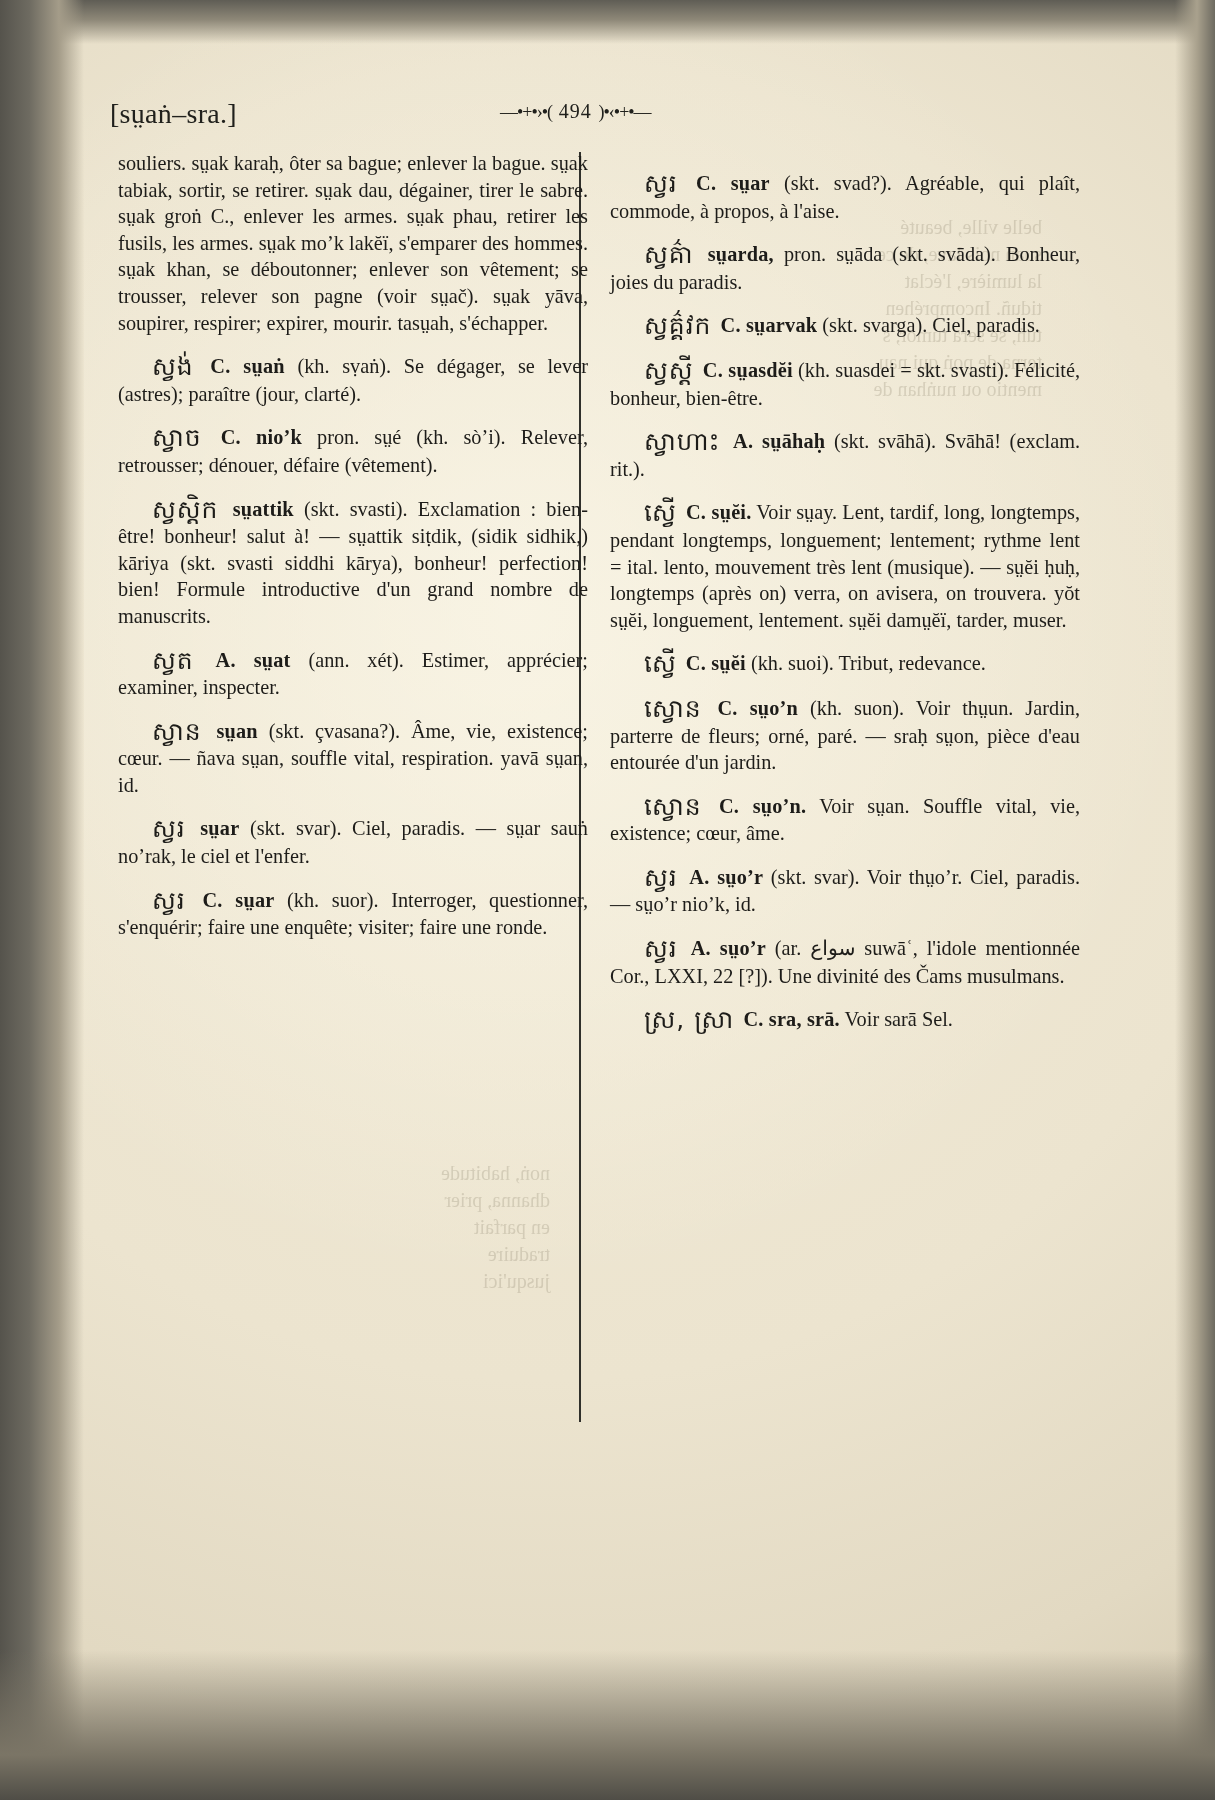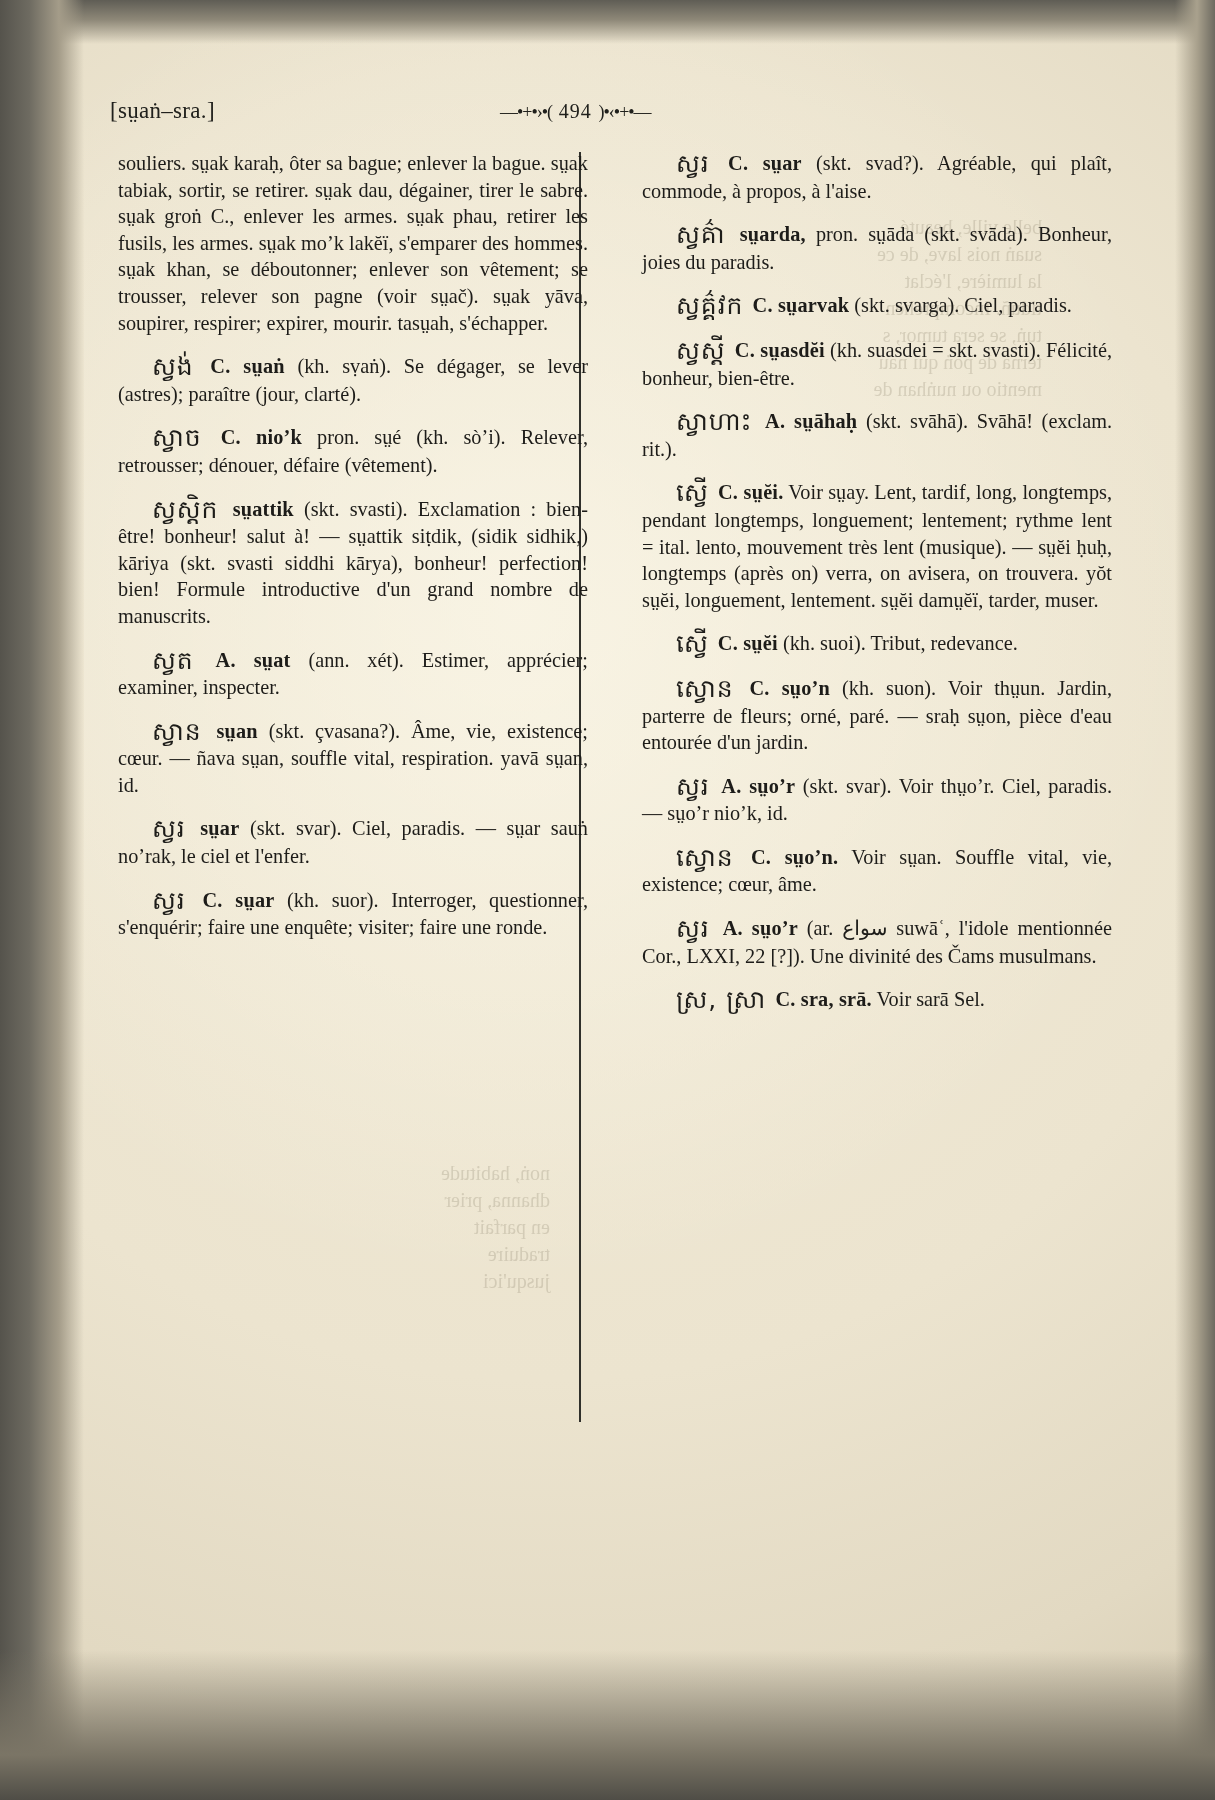"[sṳaṅ–sra.]" .running-head { font-size: 23px -> 28px }
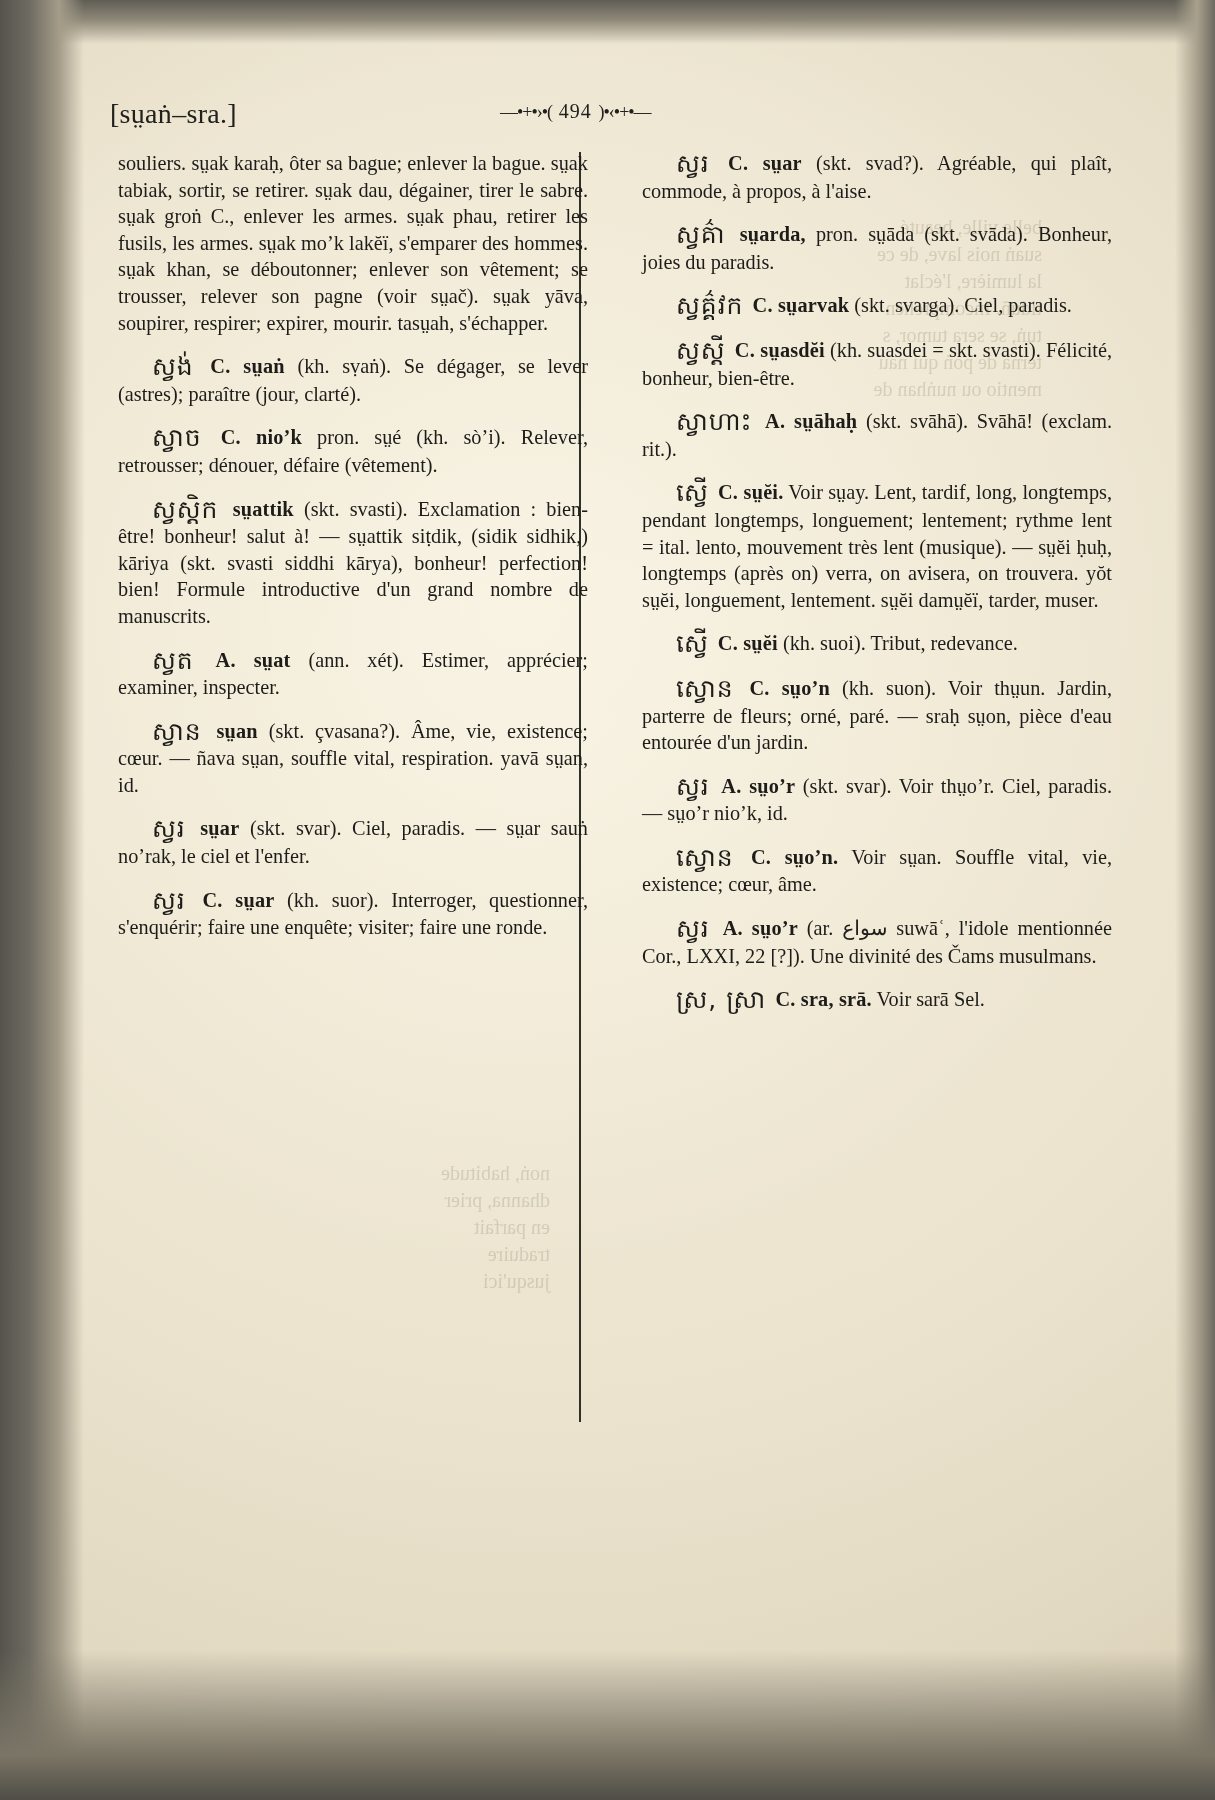"ស្វរ C. sṳar (skt. svad?)." .col-right { left: 642px -> 610px; margin-top: none -> 20px }
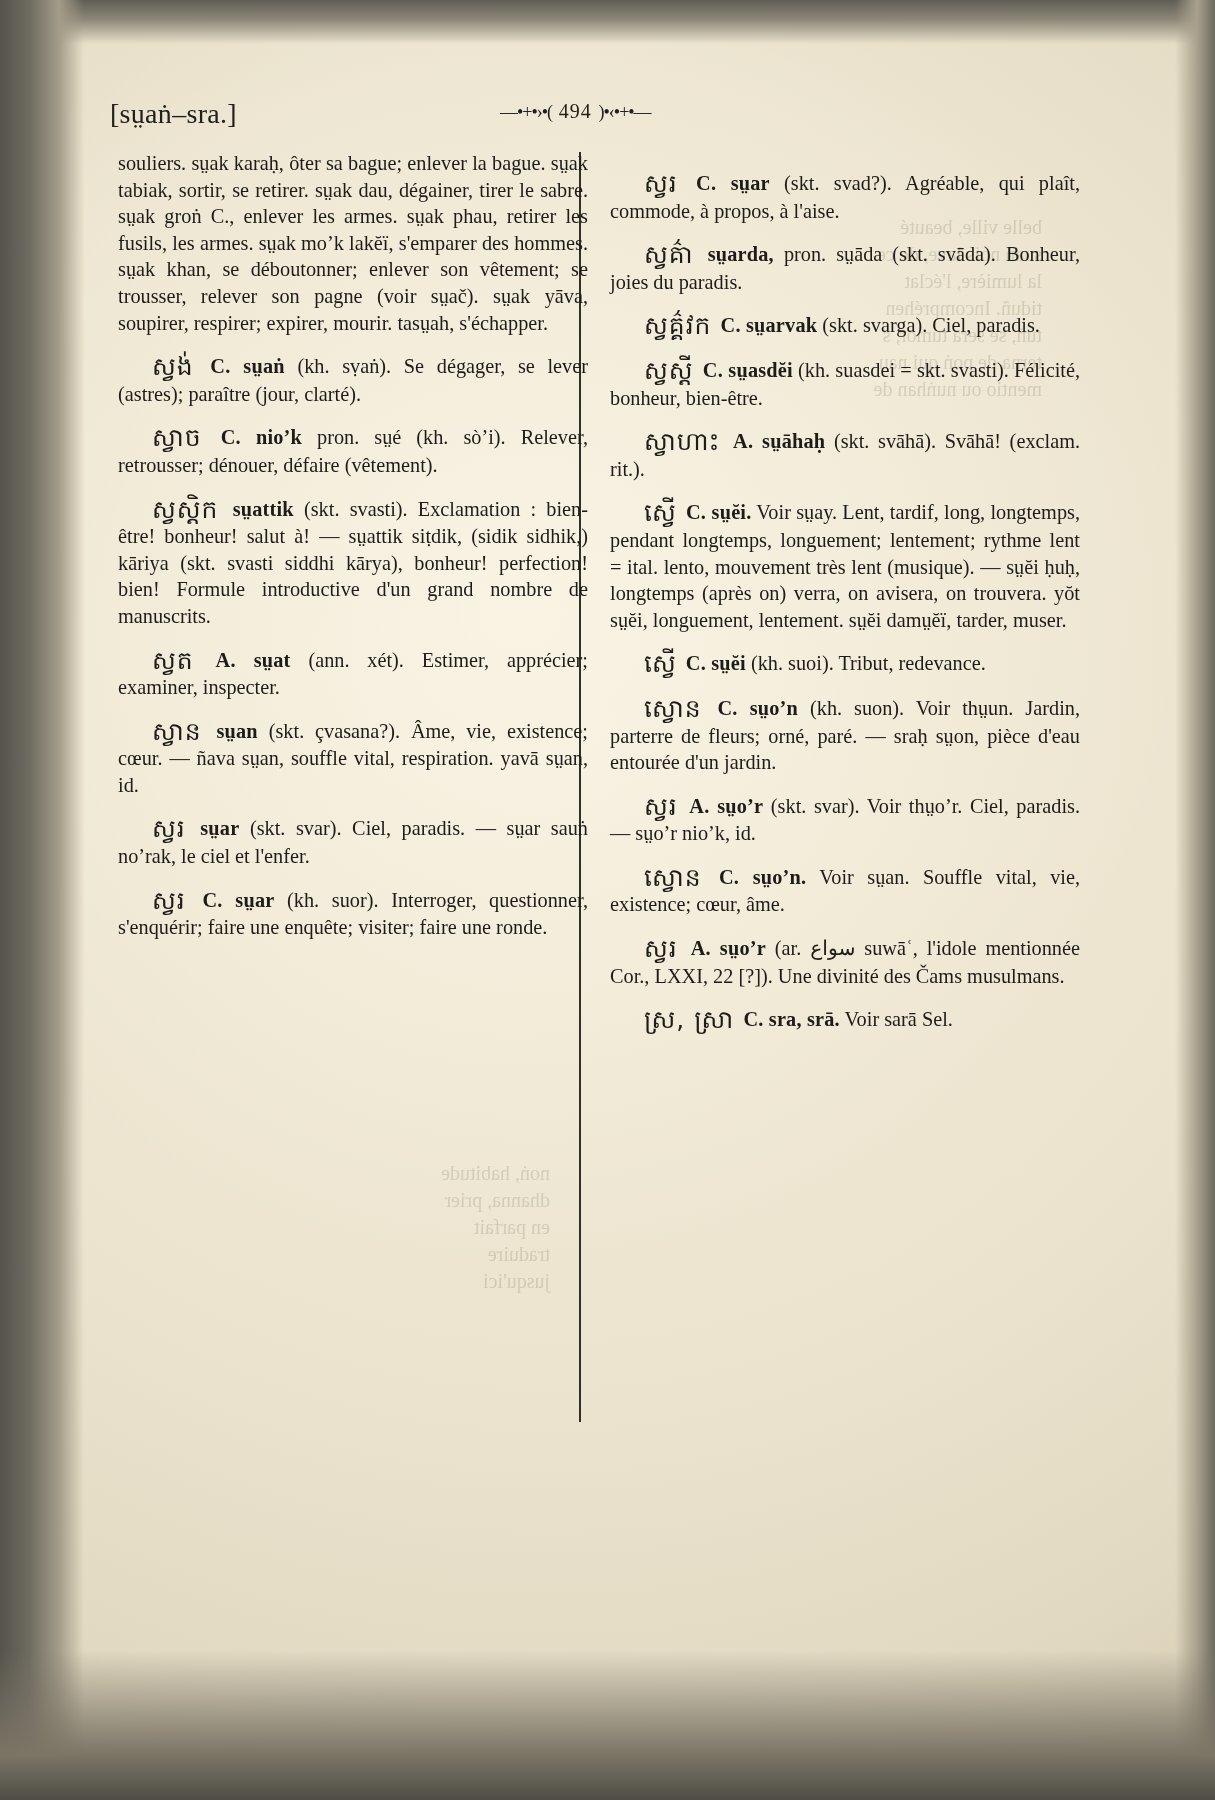"ស្វរ A. sṳoʼr (skt. svar)." p.entry { order: before "ស្វោន C. sṳoʼn. Voir sṳan." -> after "ស្វោន C. sṳoʼn. Voir sṳan." }
